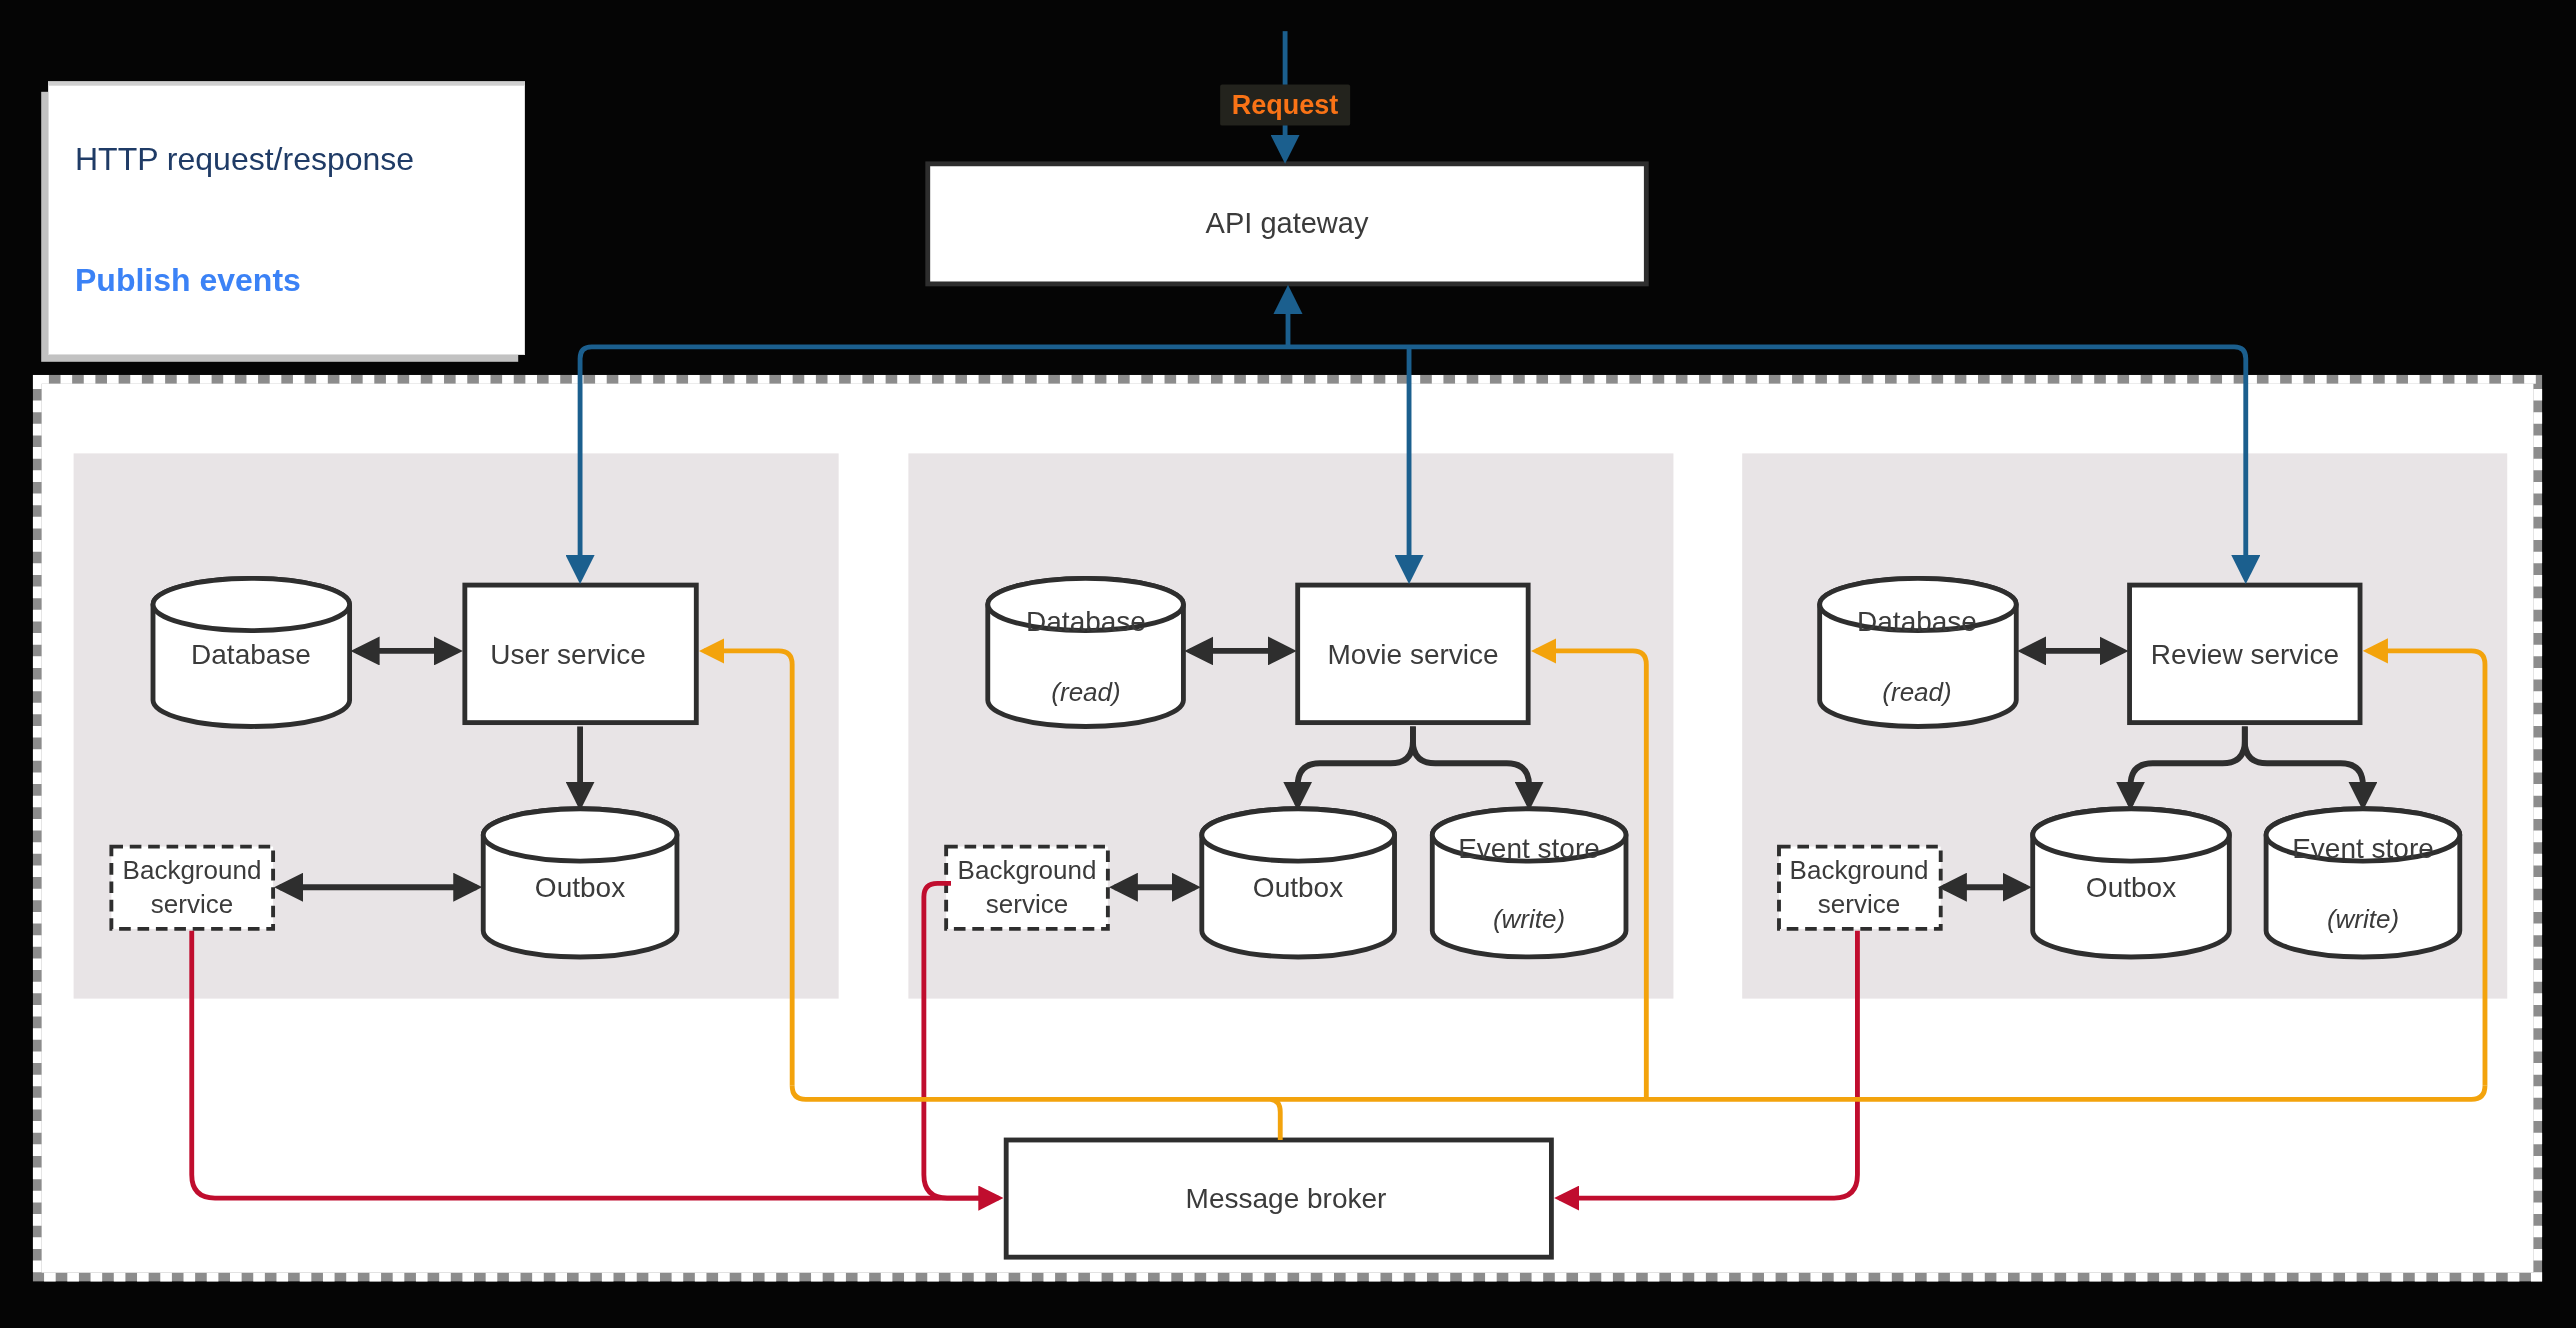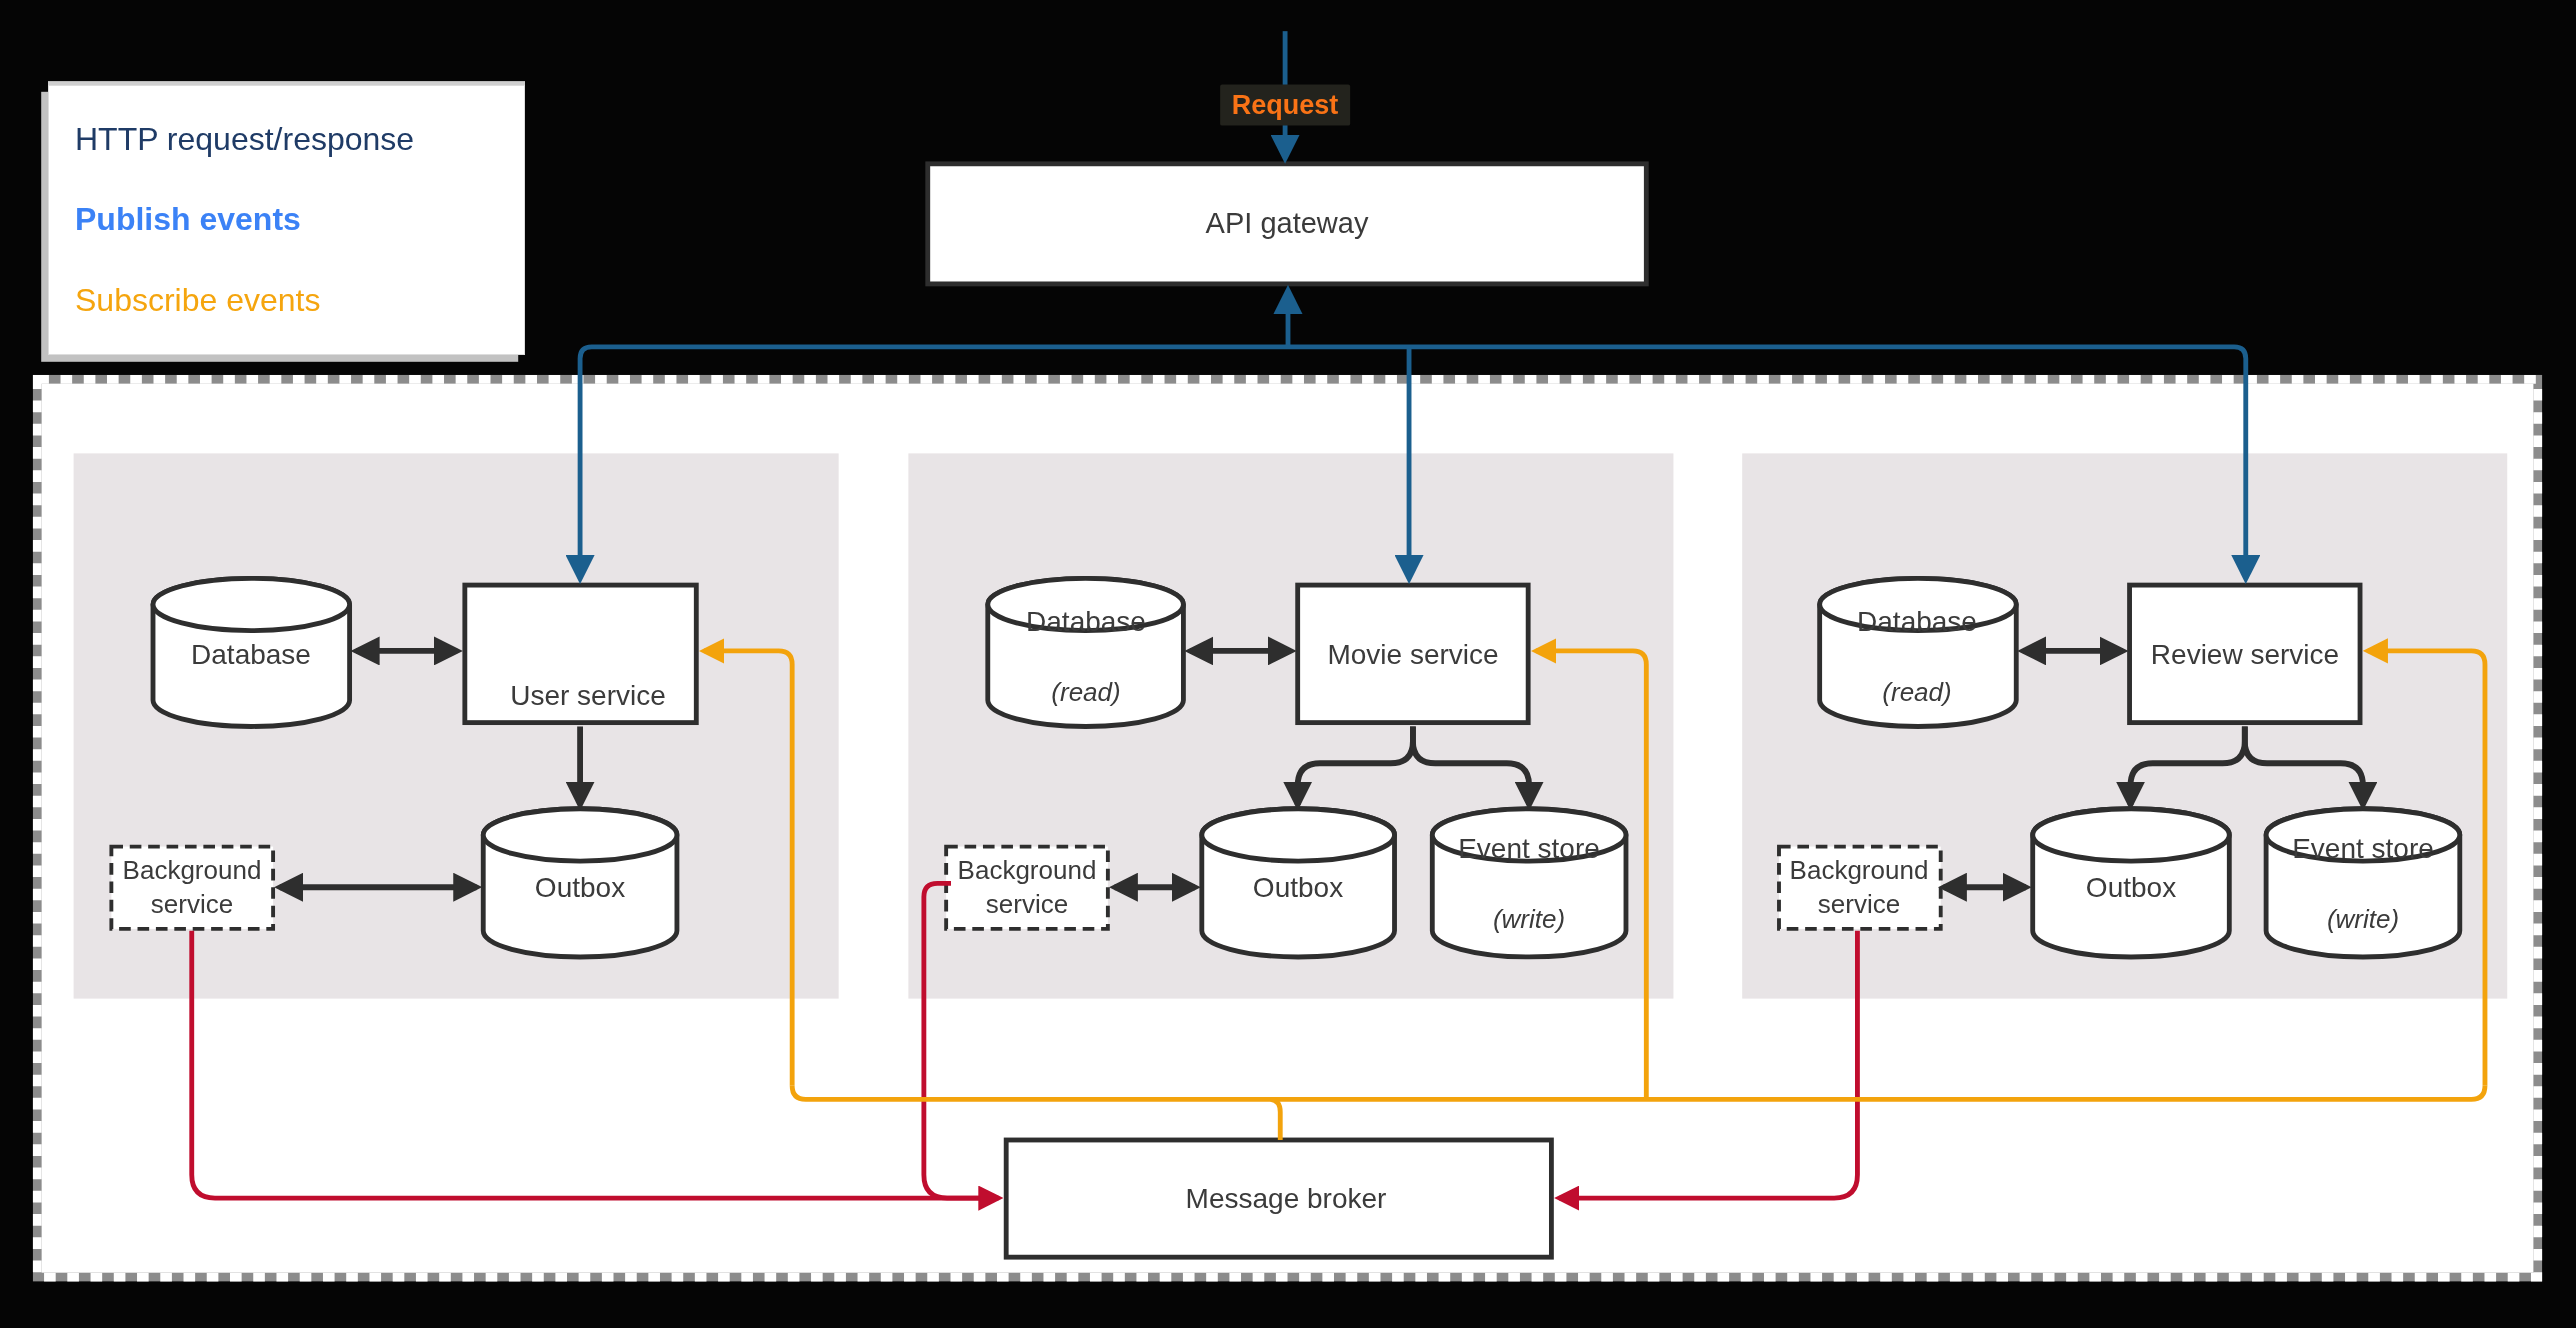"Subscribe events" div.legend-item { html: <div>Subscribe events</div> -> none }
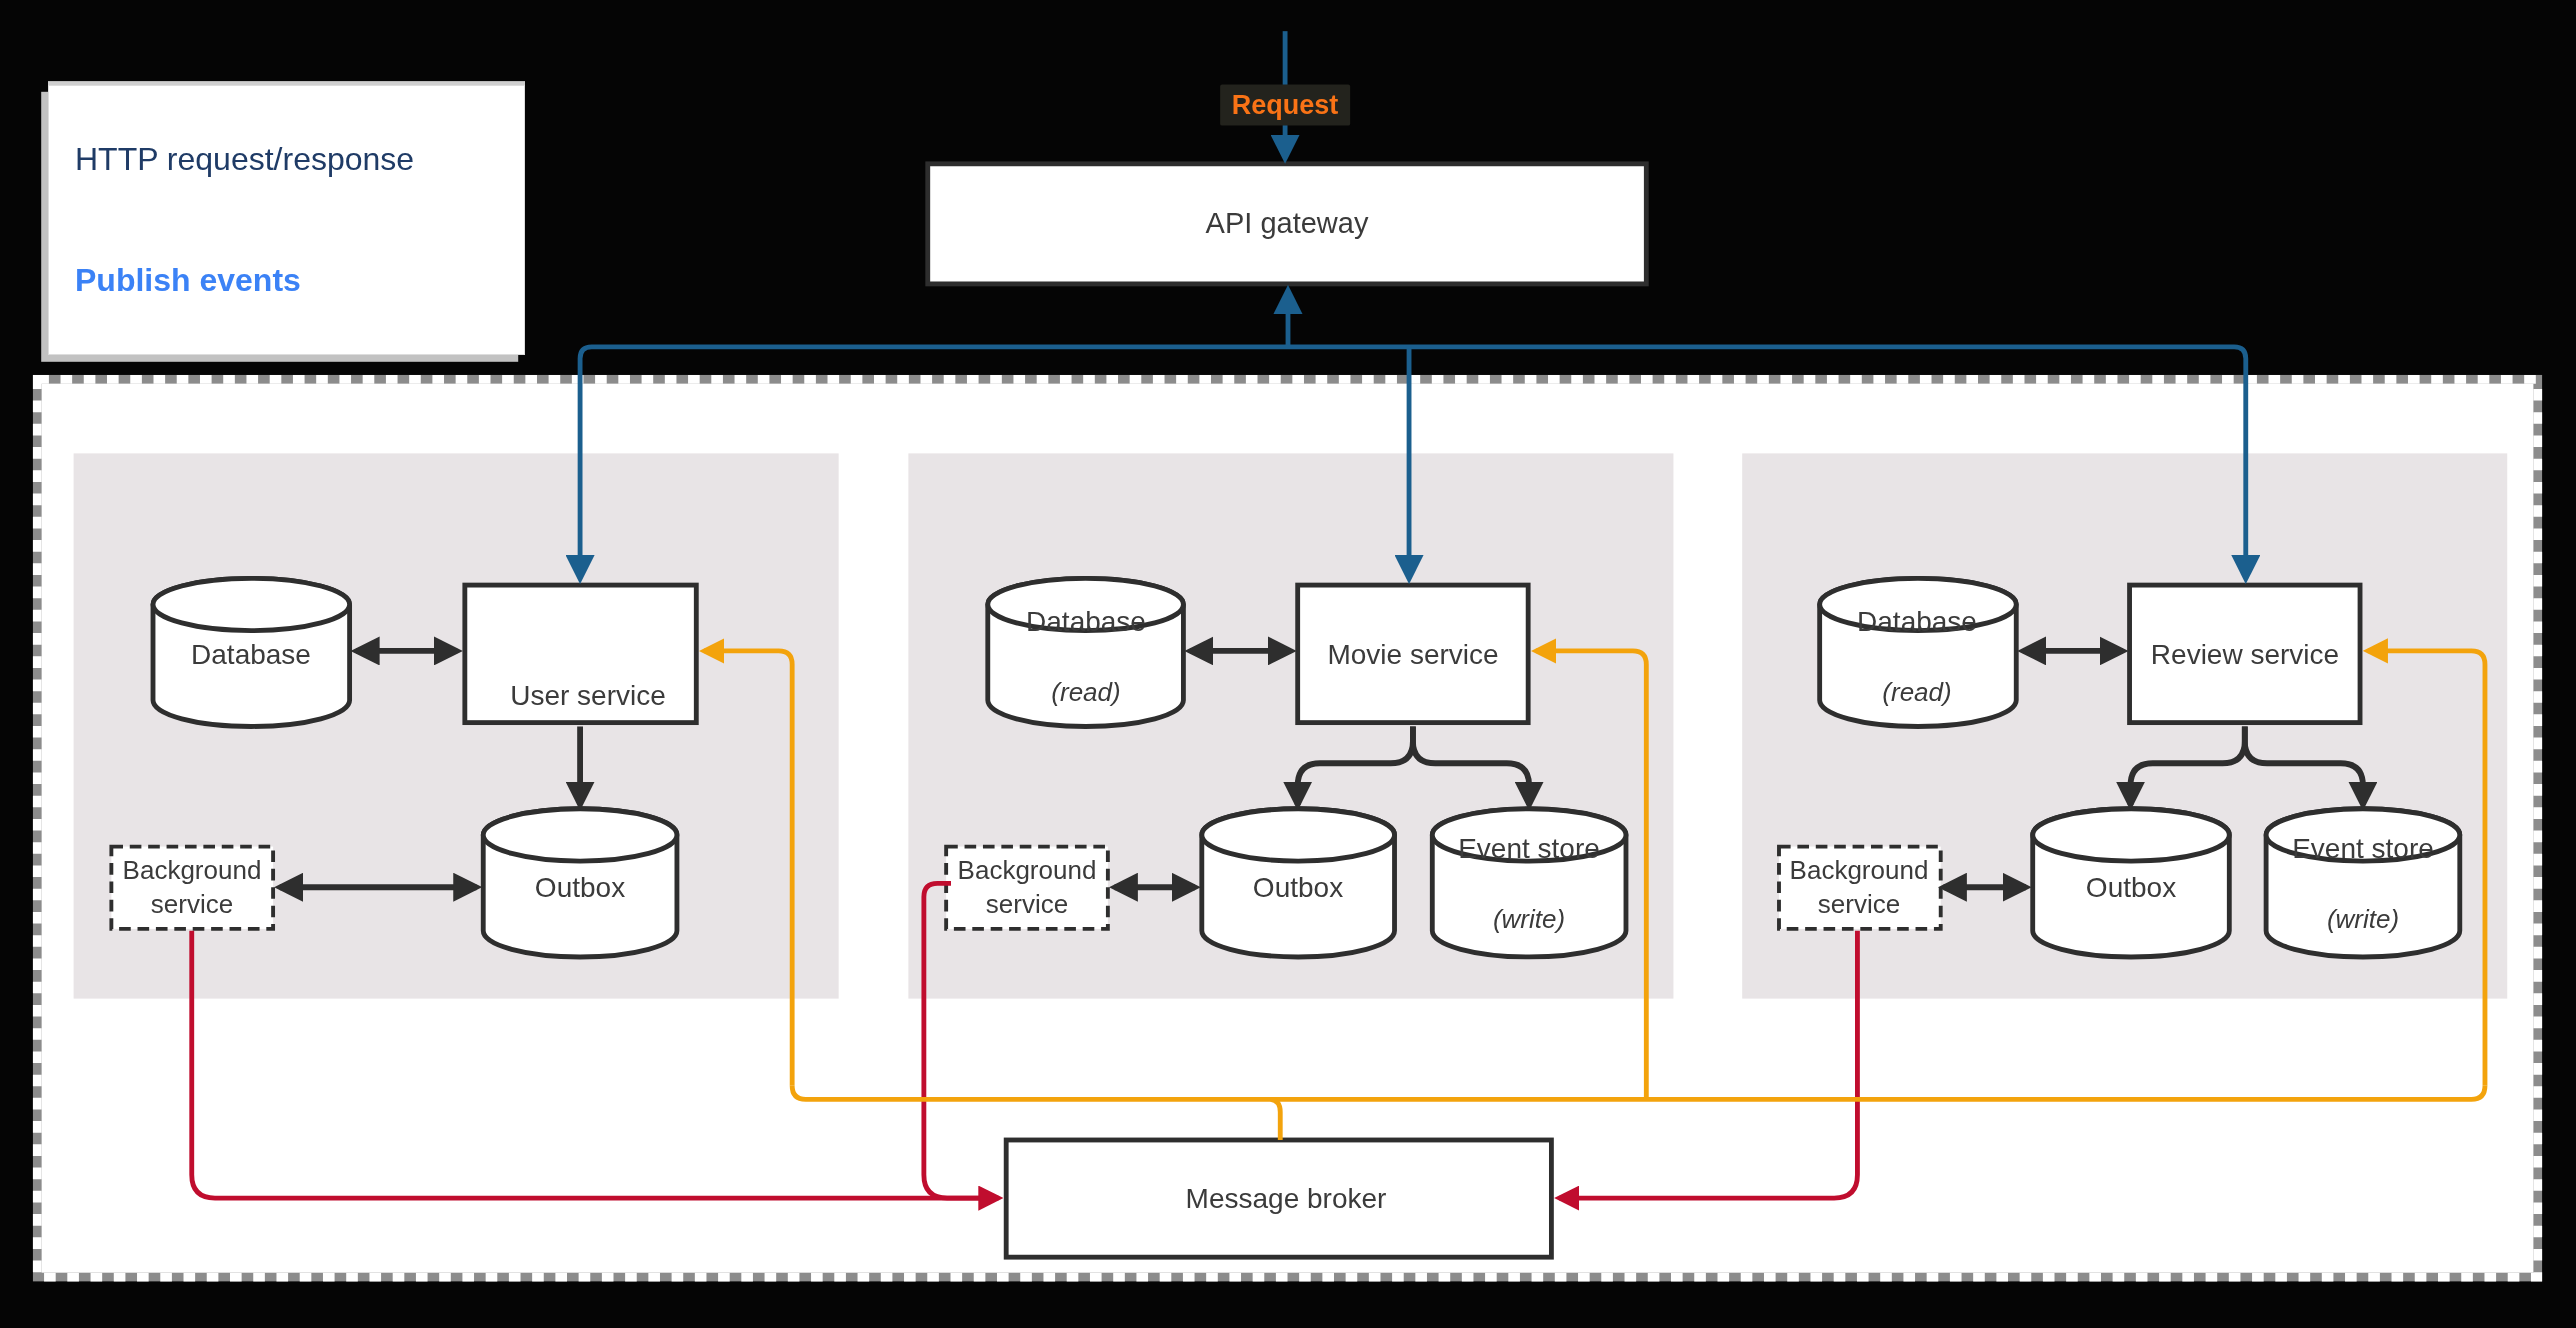"User service" div.lbl { left: 588px -> 568px; margin-top: 41px -> none }
